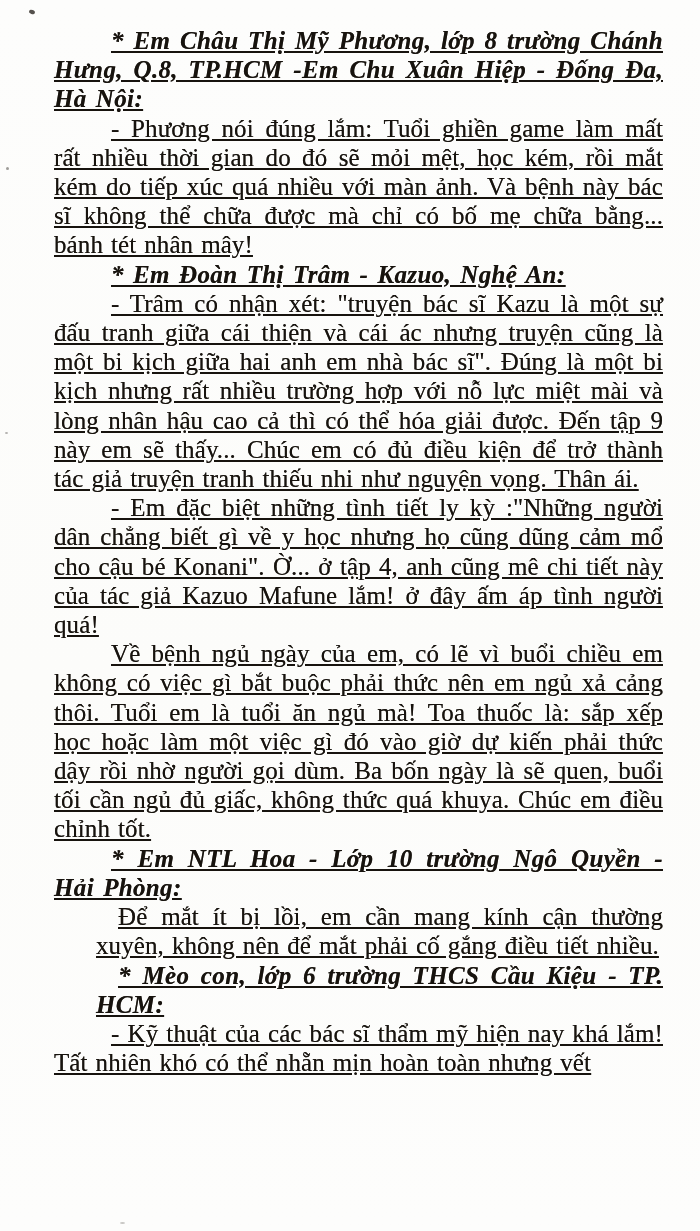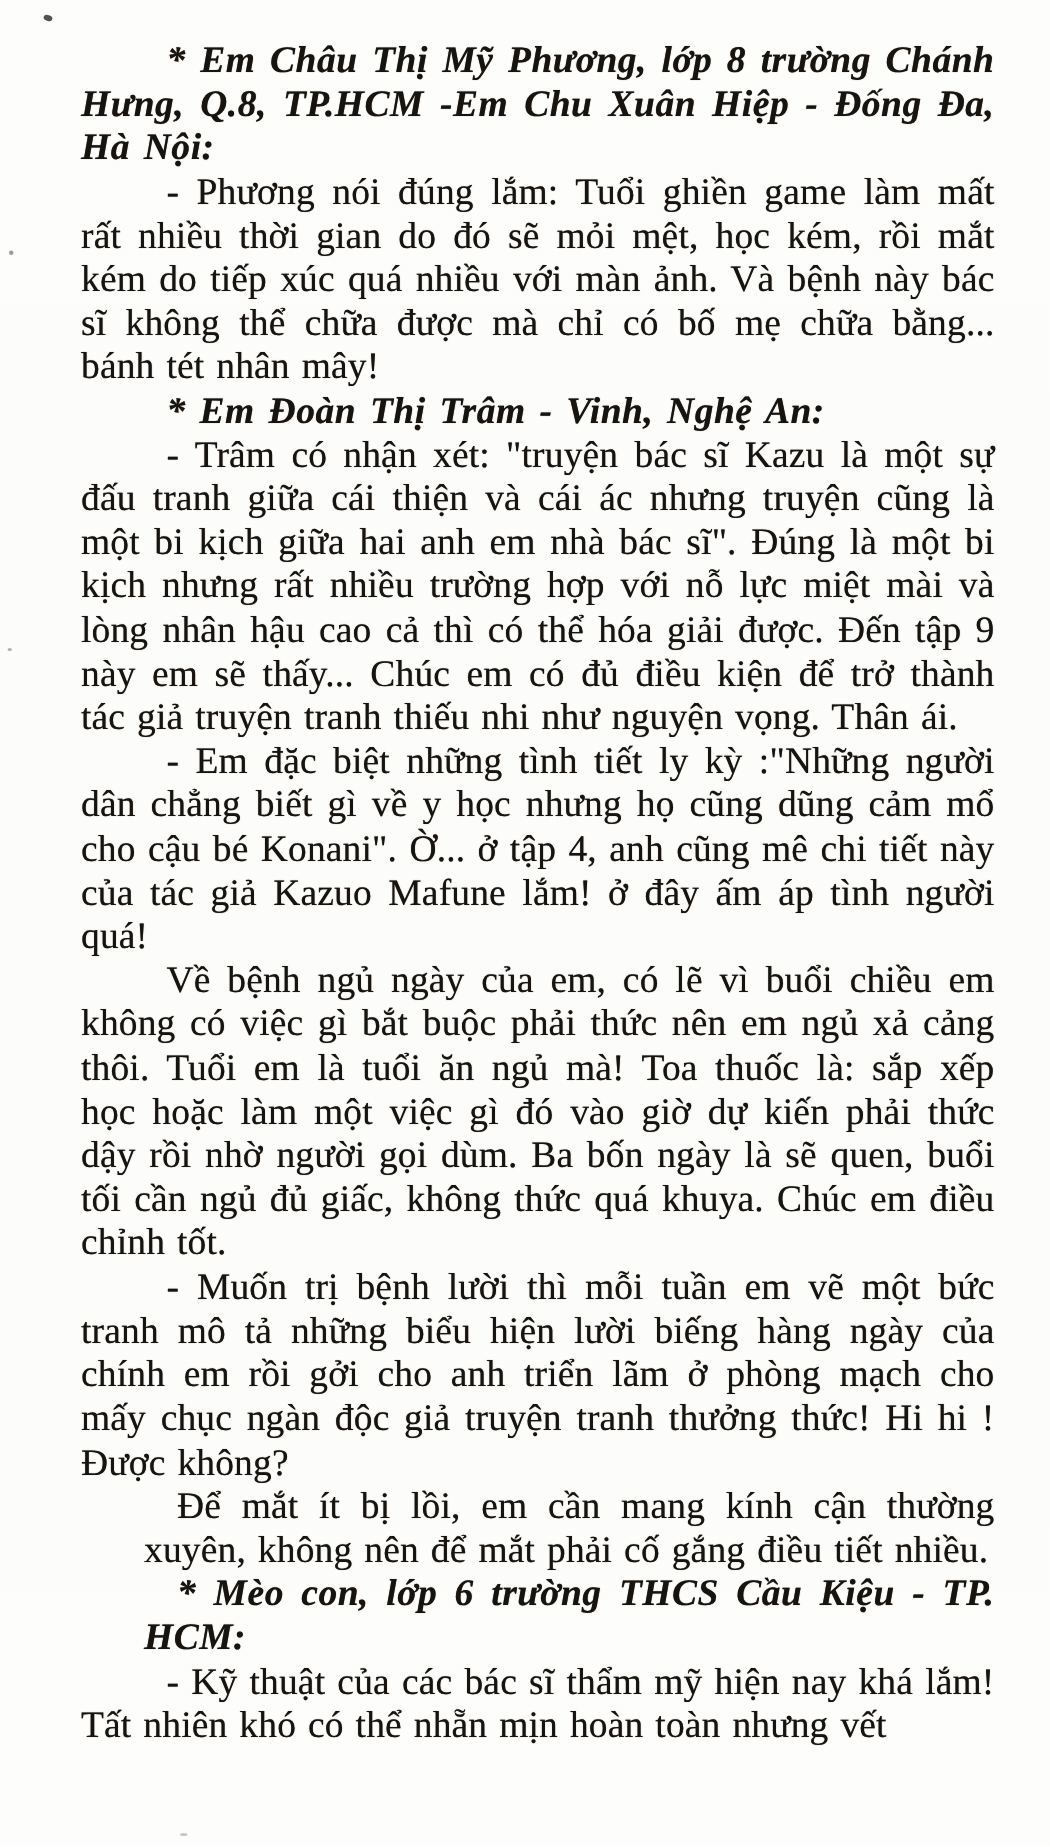"* Em Châu Thị Mỹ" .page { text-decoration: none -> underline }
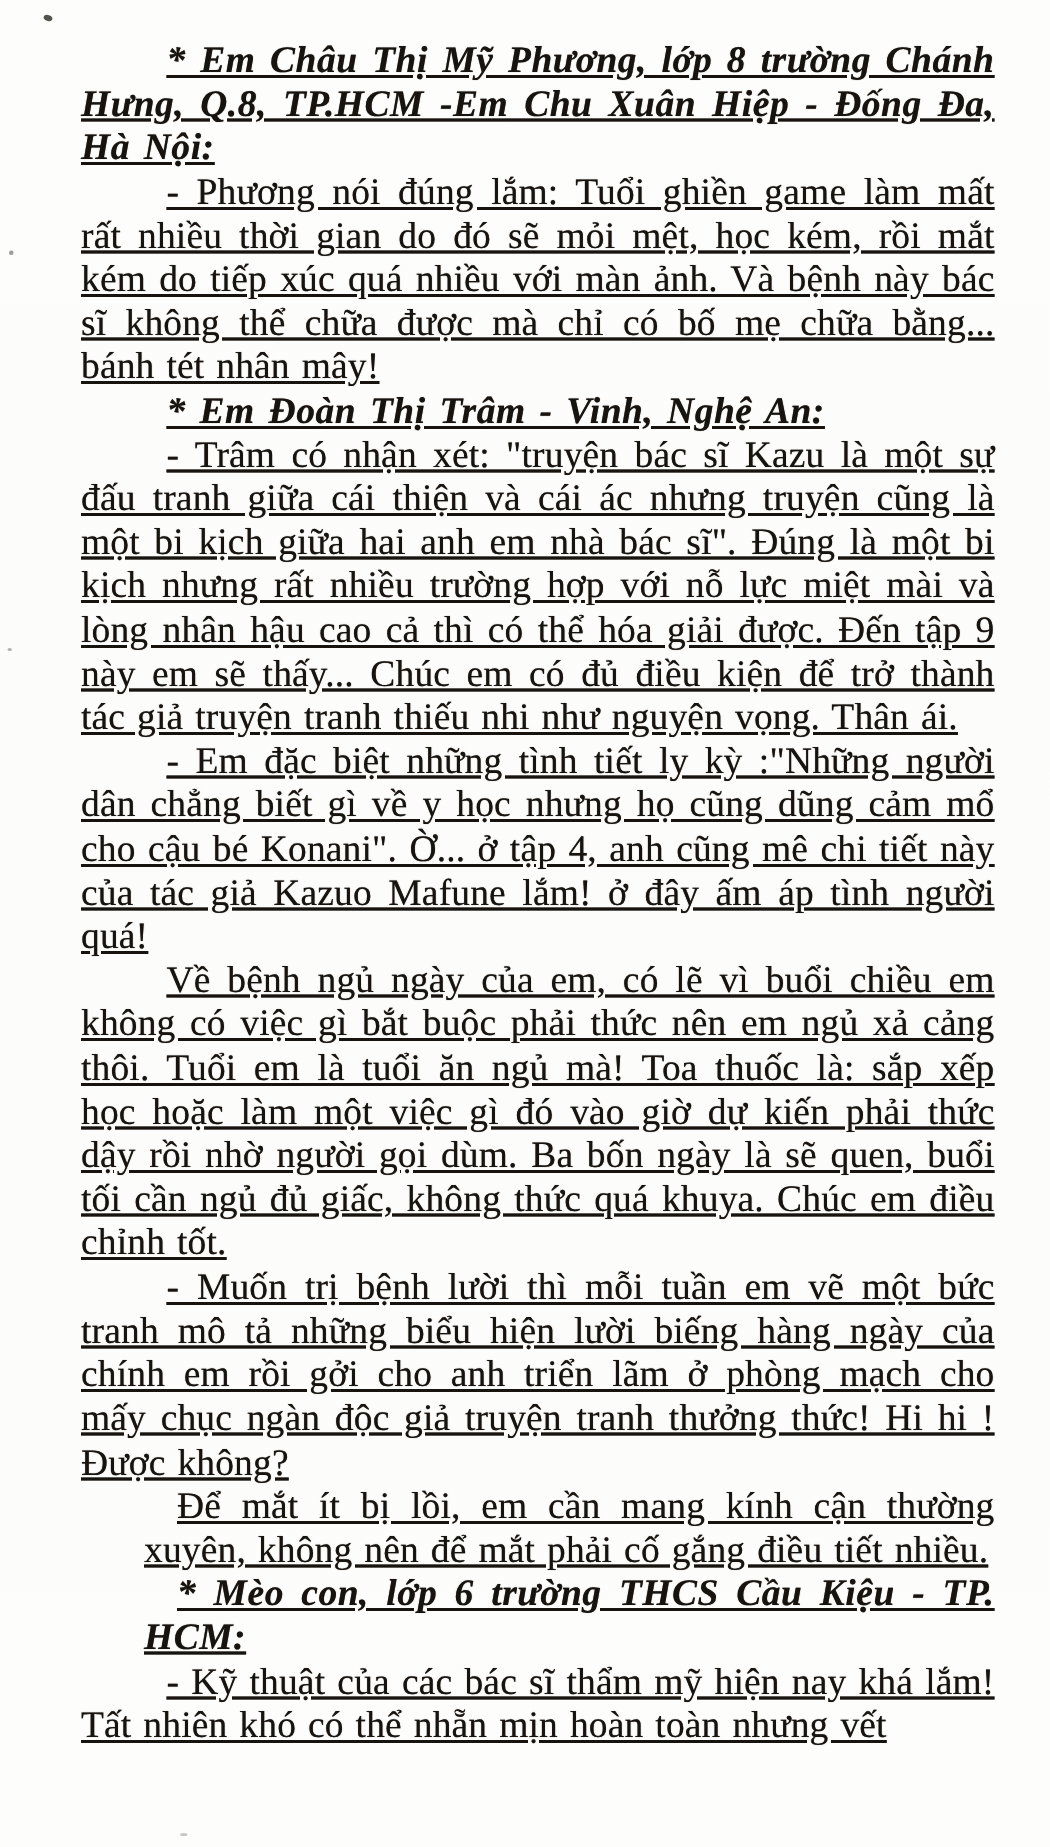"* Em Đoàn Thị Trâm" p.qa-header { text: Vinh -> Kazuo }
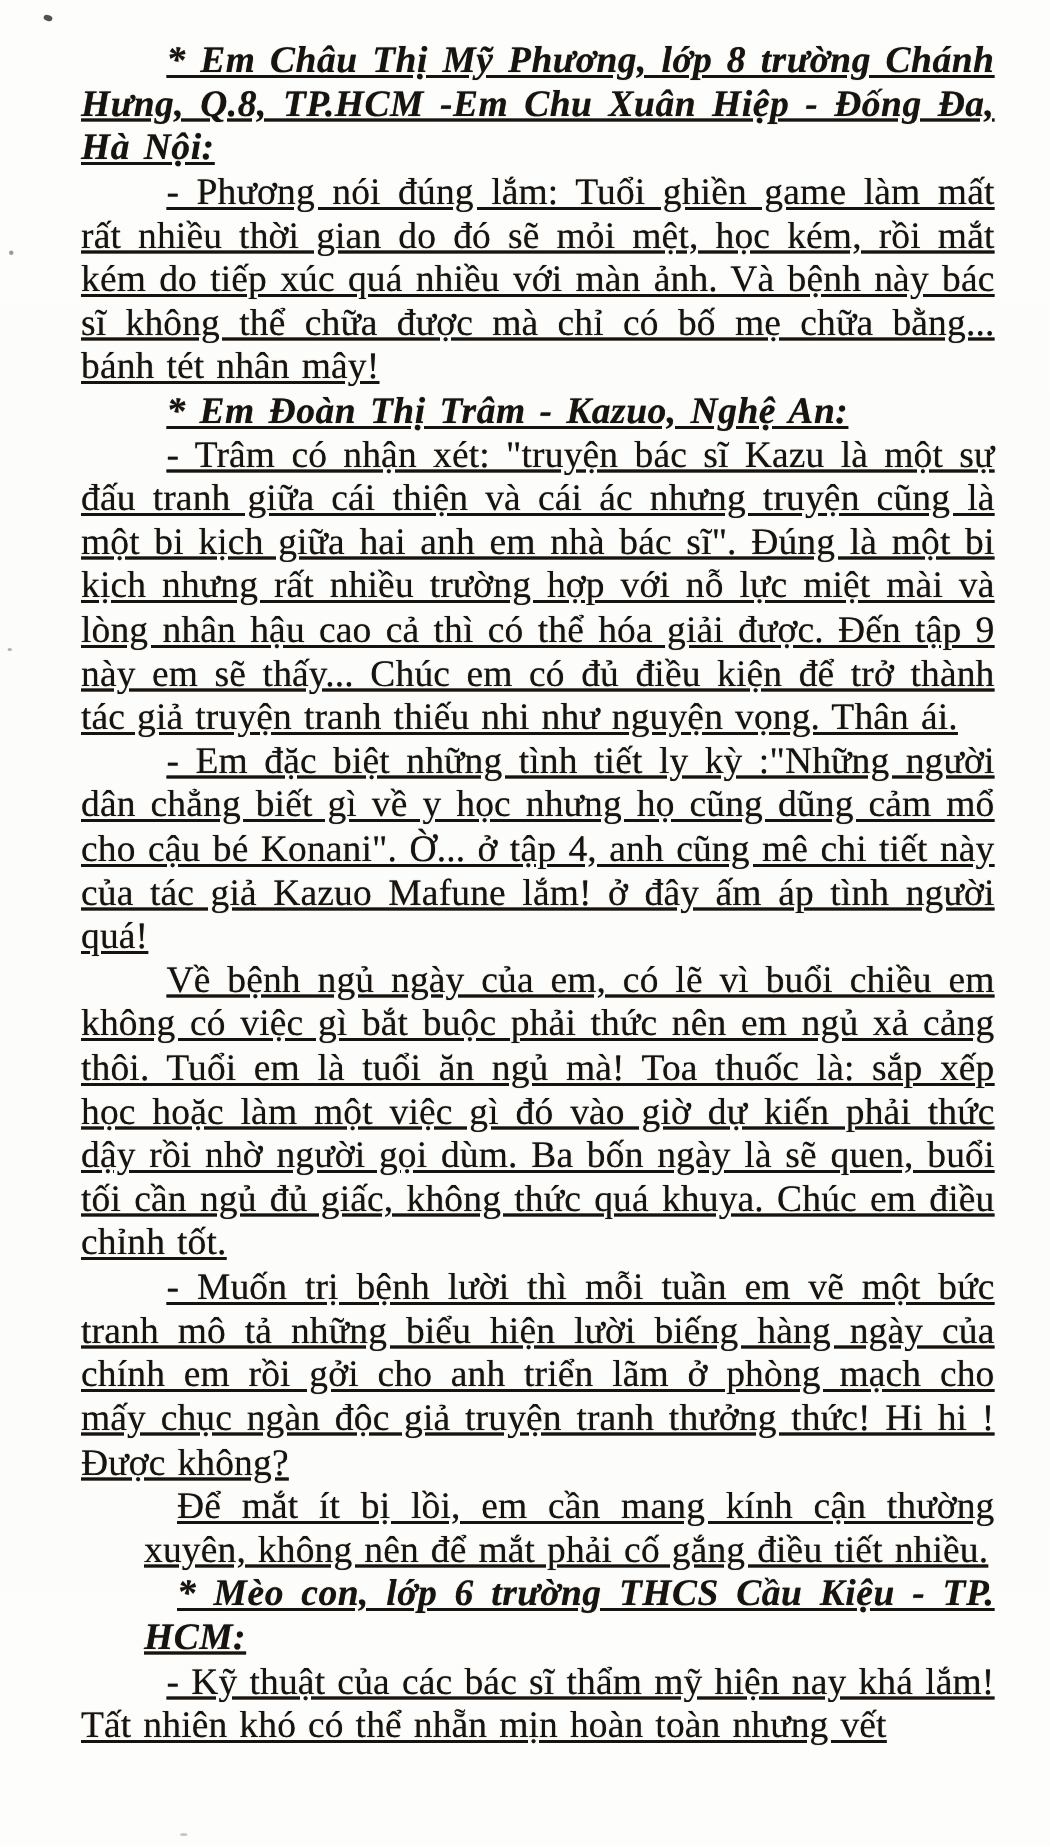"* Em NTL Hoa -" p.qa-header { html: none -> <p>* Em NTL Hoa - Lớp 10 trường Ngô Quyền - Hải Phòng:</p> }
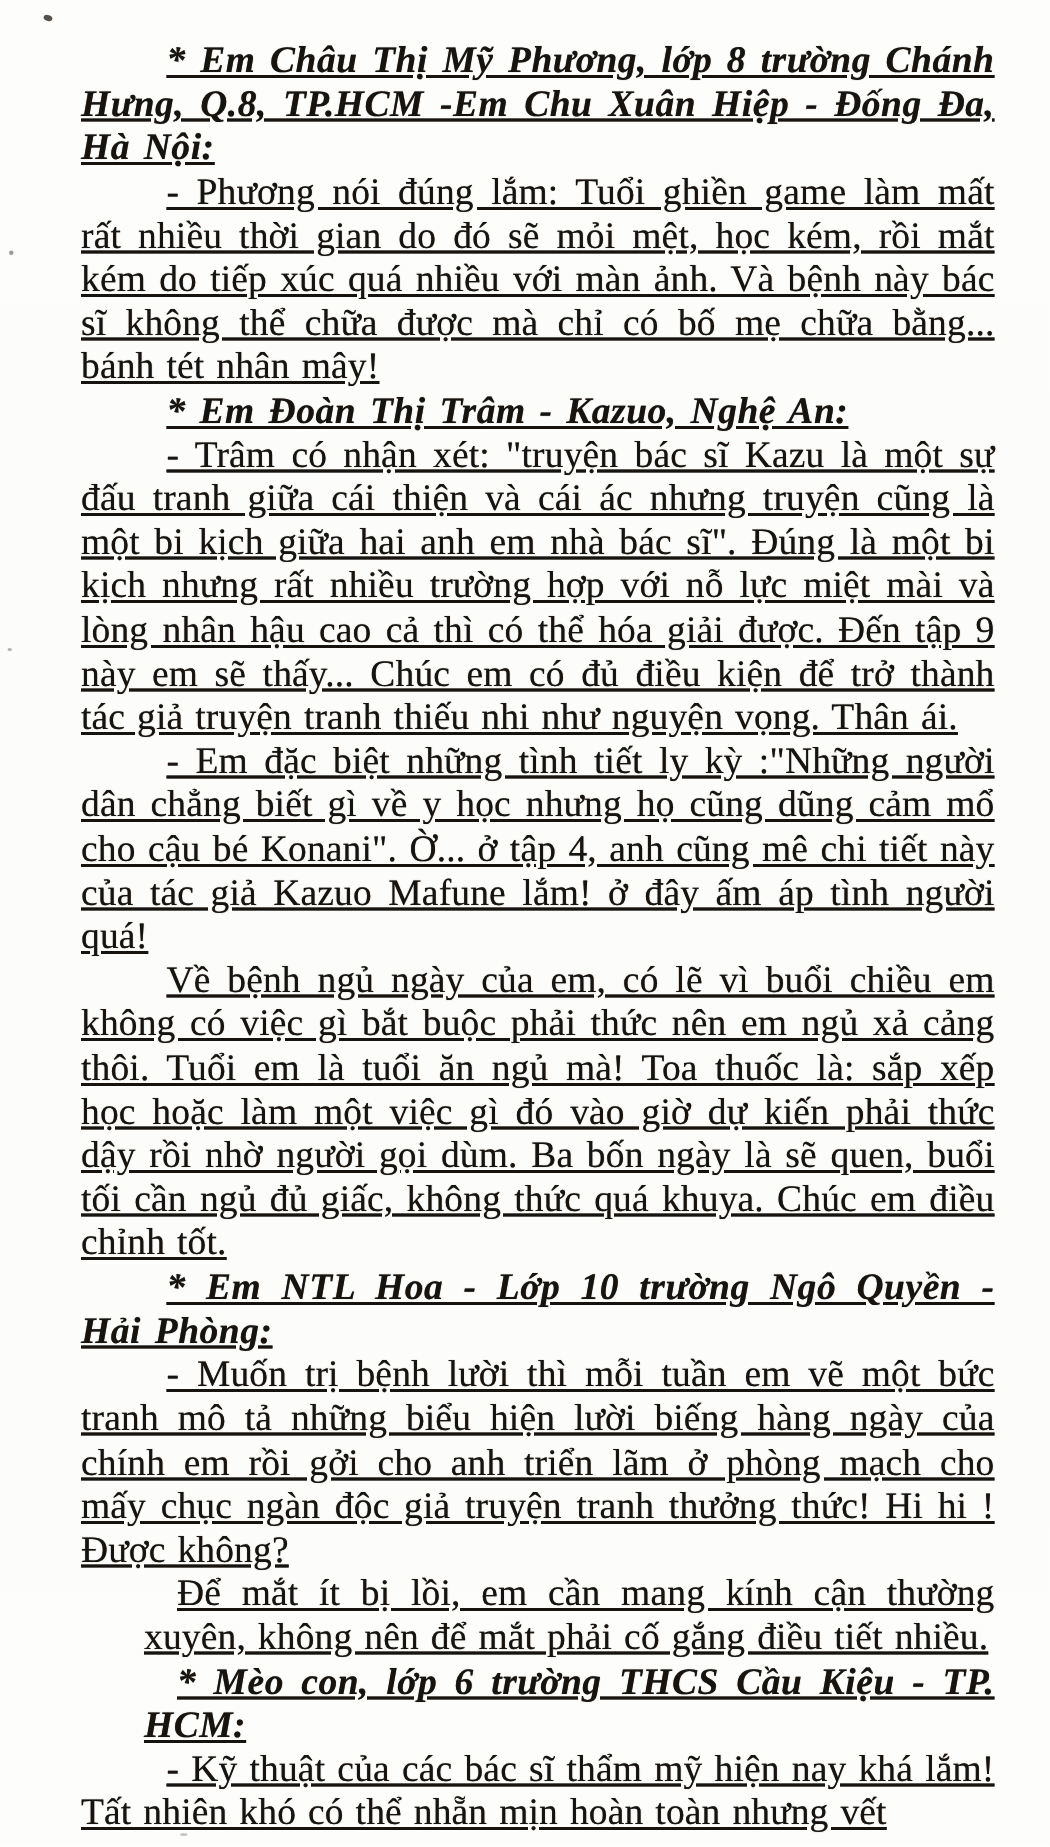"- Muốn trị bệnh lười" p.qa-para { html: <p>- Muốn trị bệnh lười thì mỗi tuần em vẽ một bức tranh mô tả những biểu hiện lười biếng hàng ngày của chính em rồi gởi cho anh triển lãm ở phòng mạch cho mấy chục ngàn độc giả truyện tranh thưởng thức! Hi hi ! Được không?</p> -> none }
